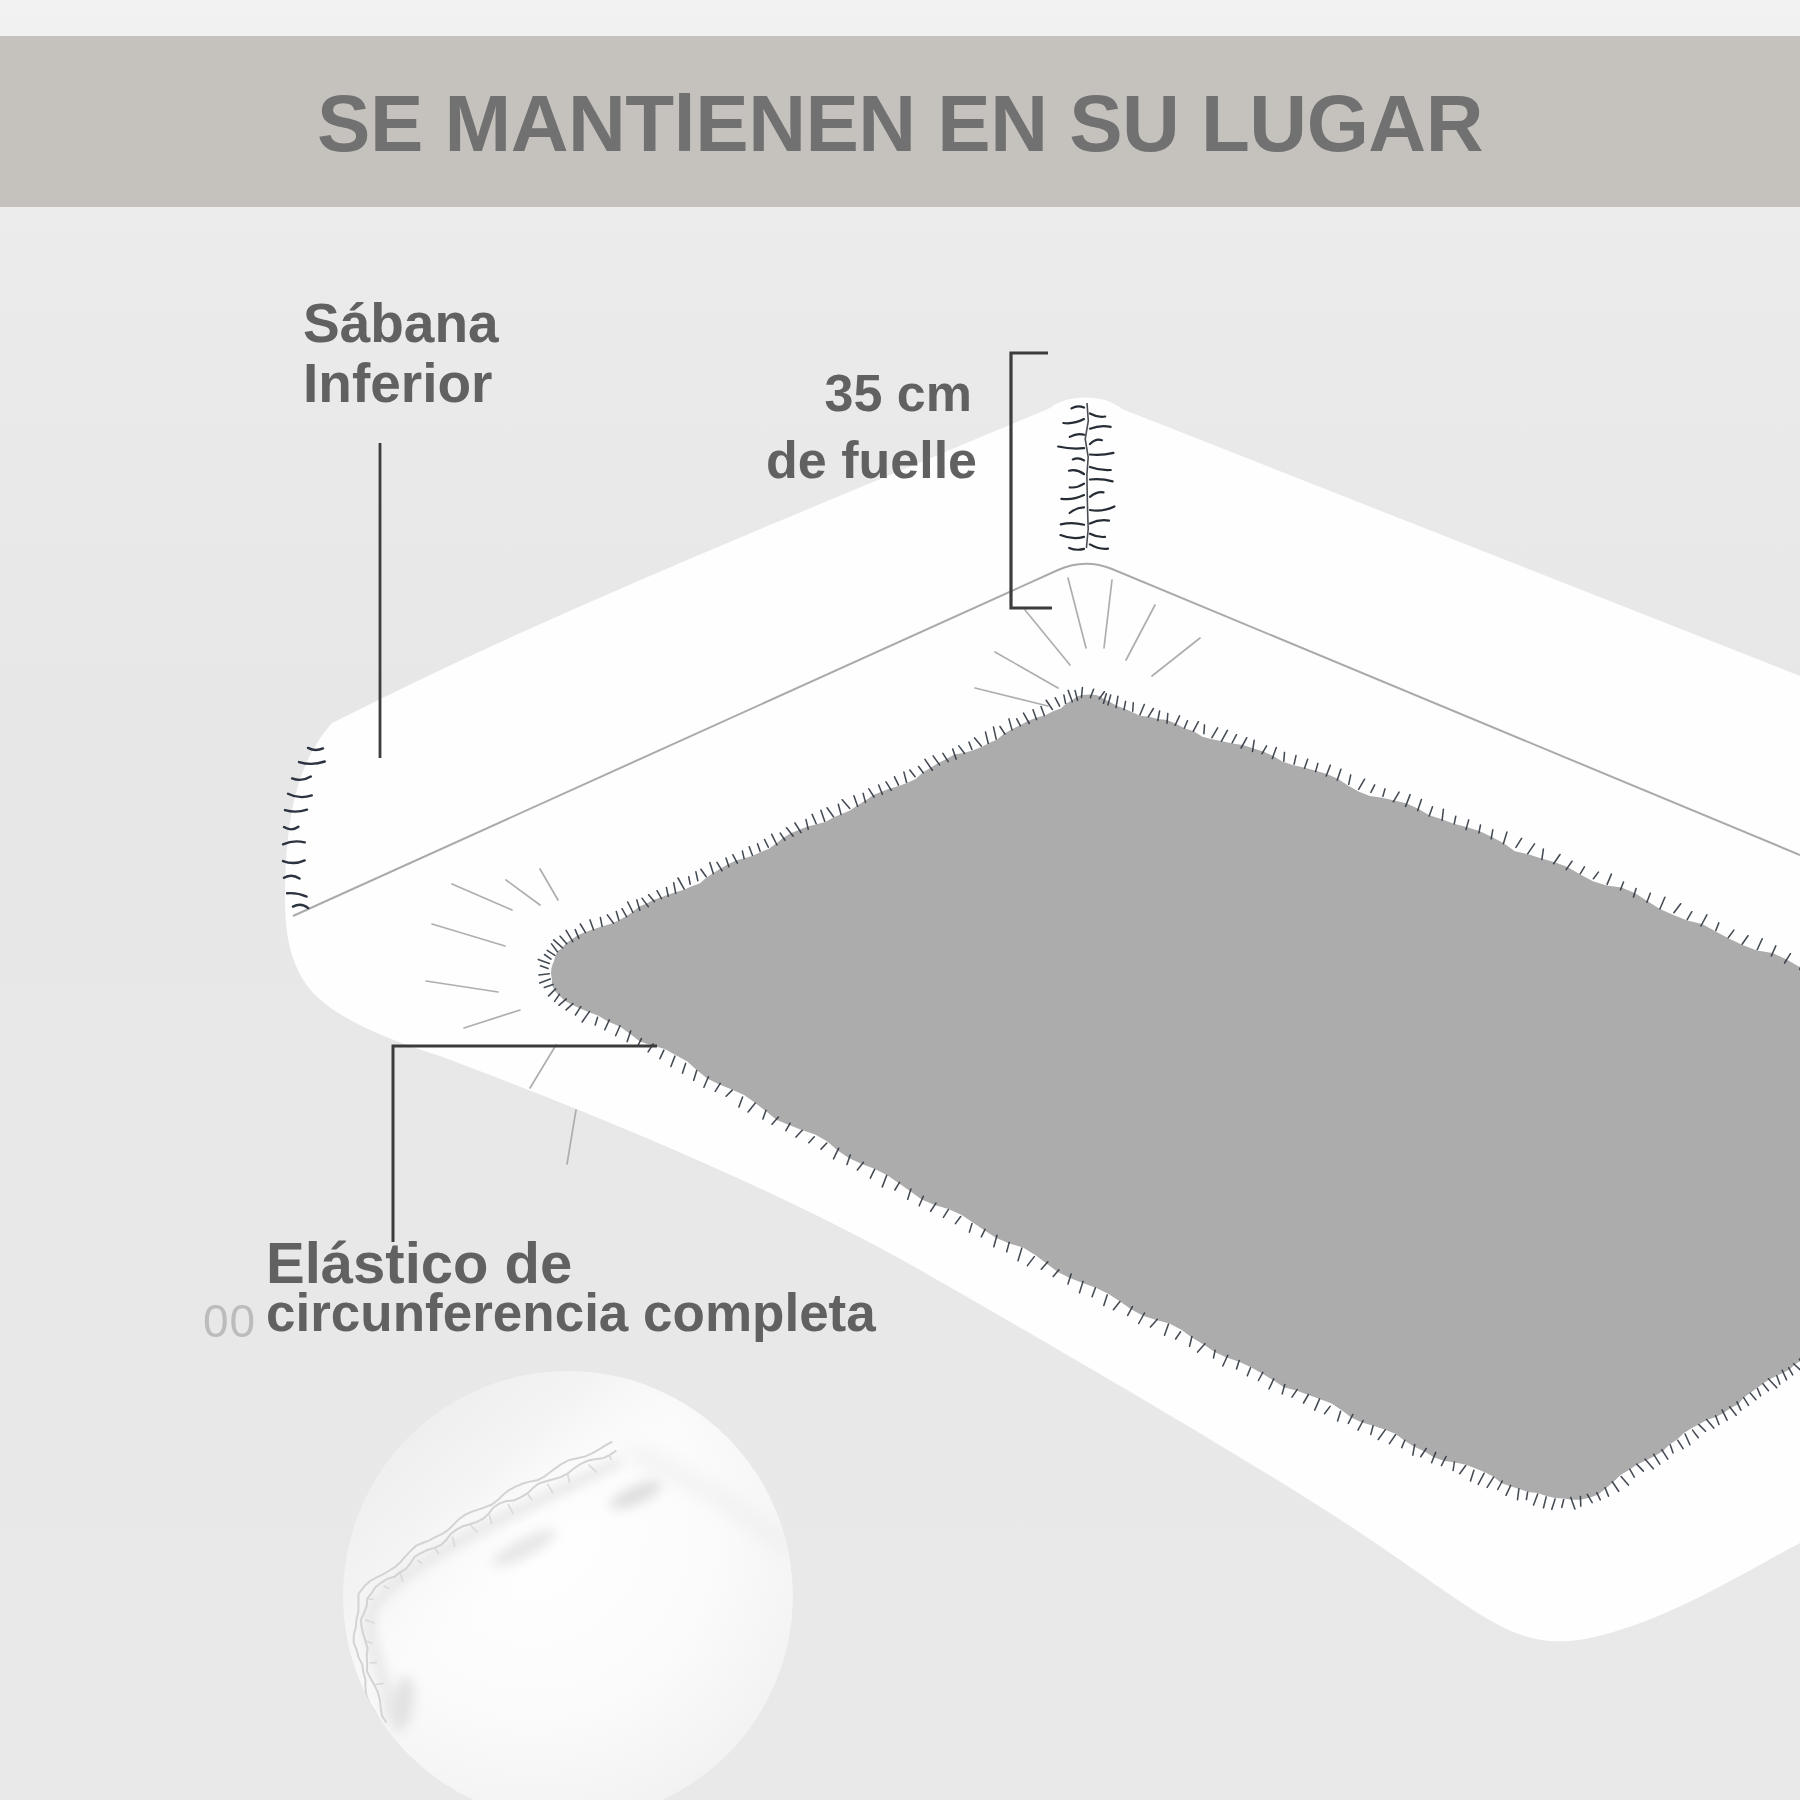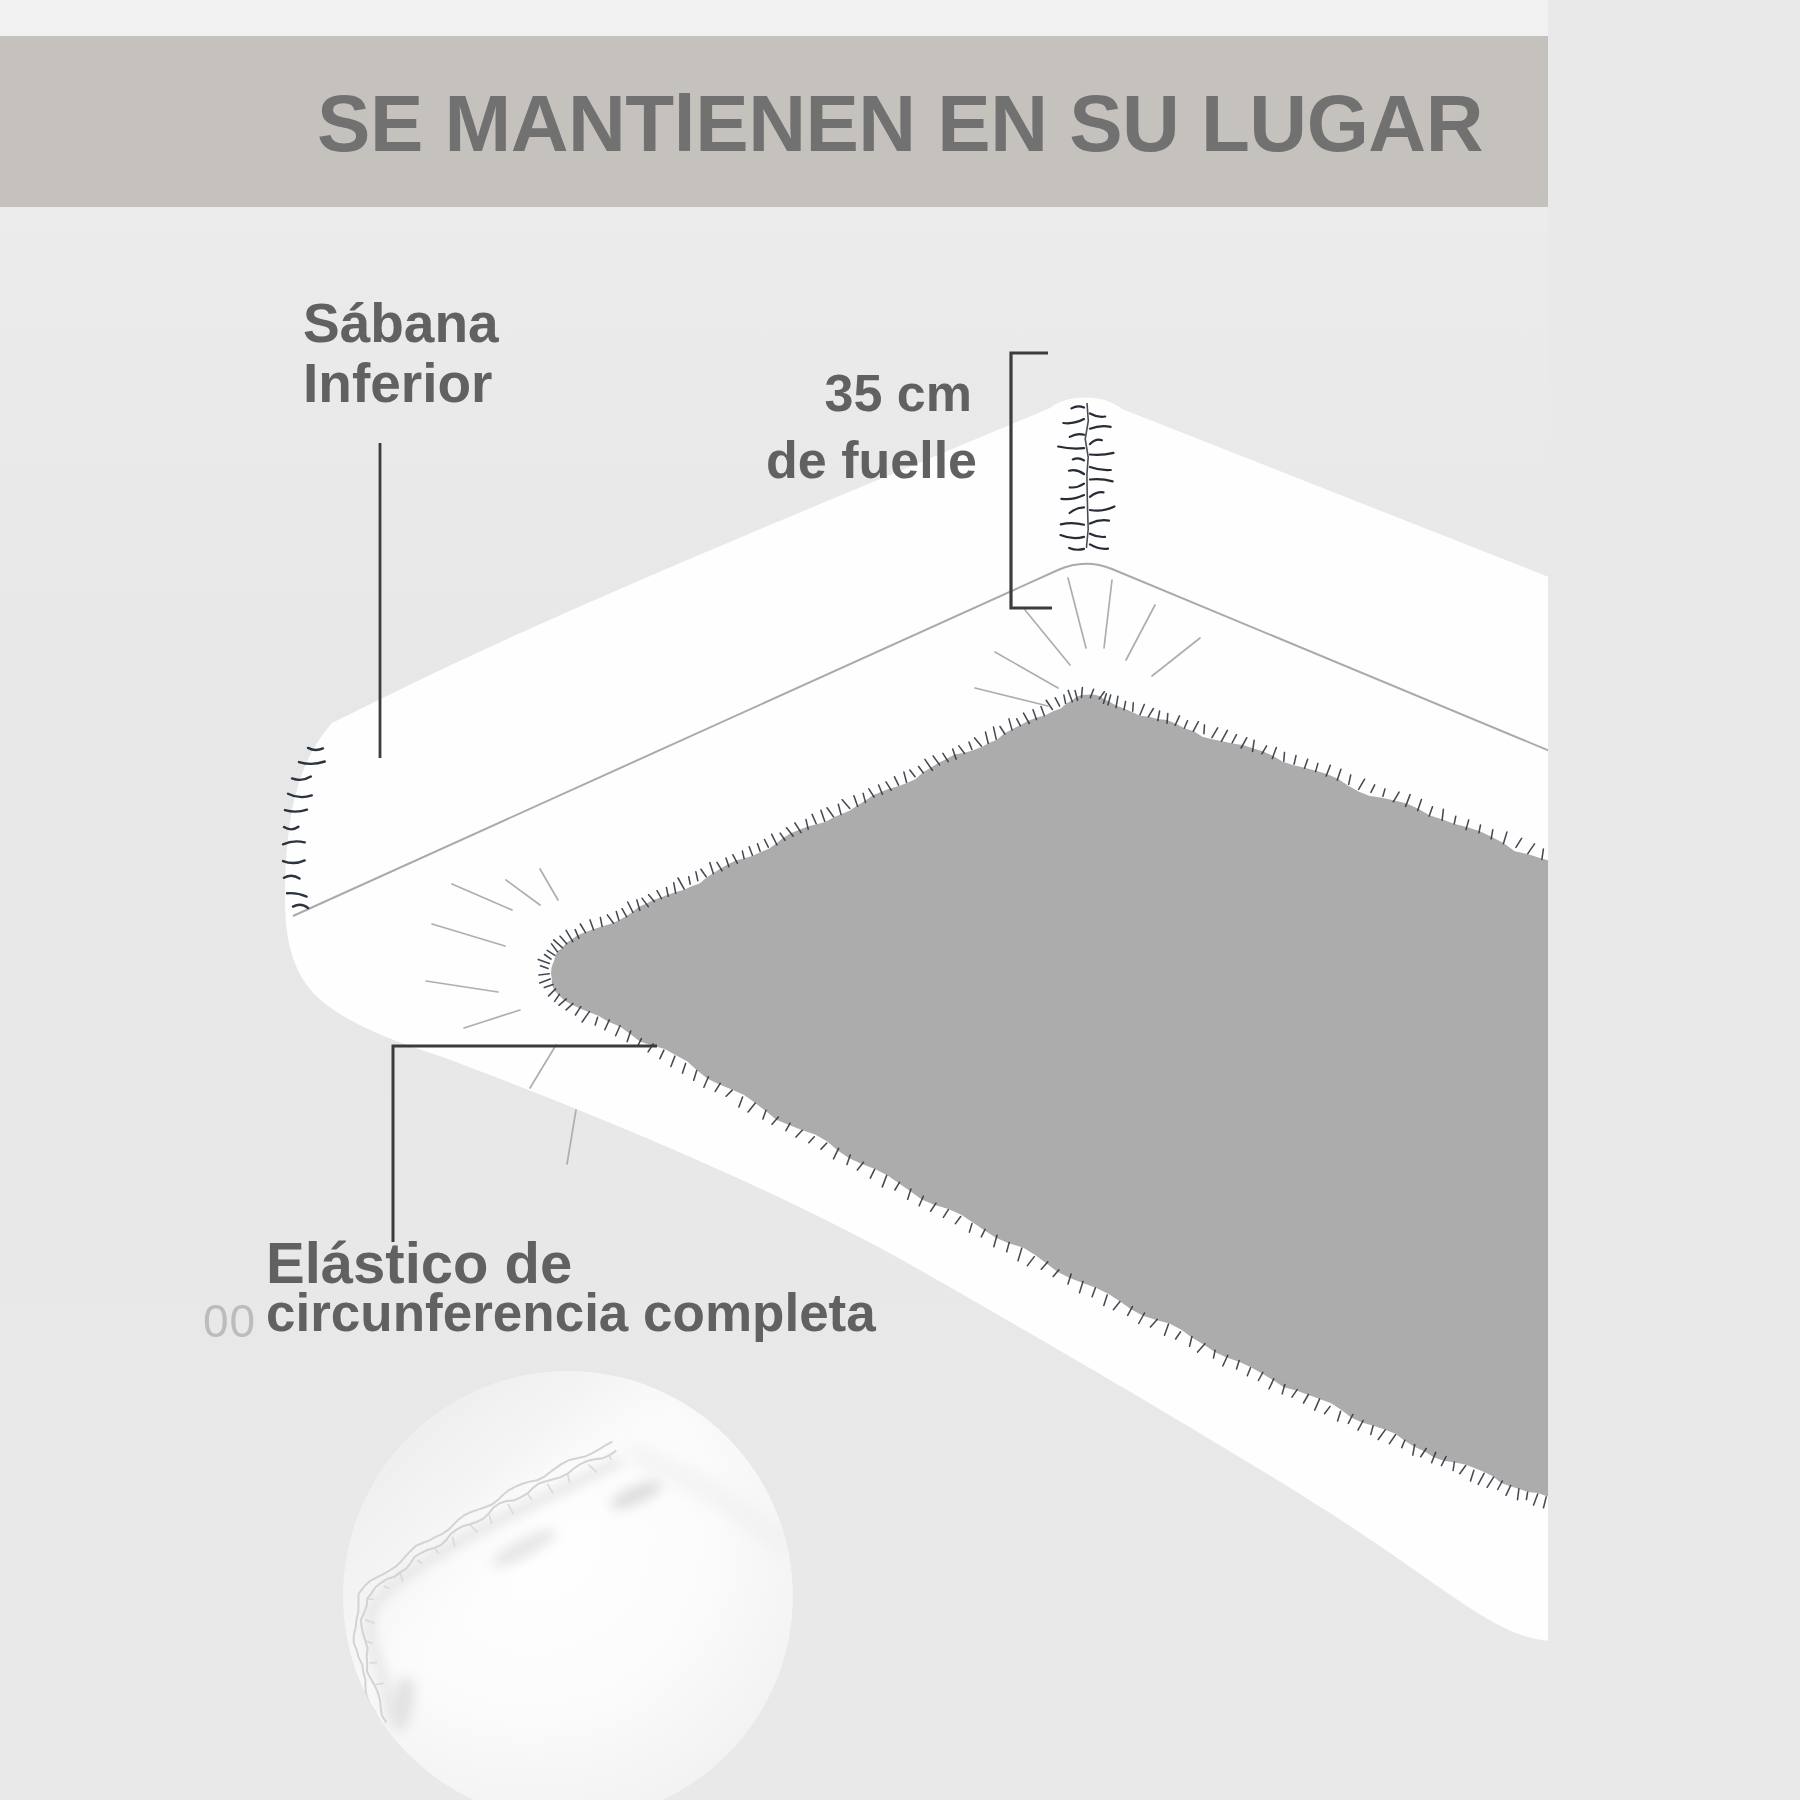"SE MANTlENEN EN SU LUGAR" .wrap { width: 1548px -> 1800px }
